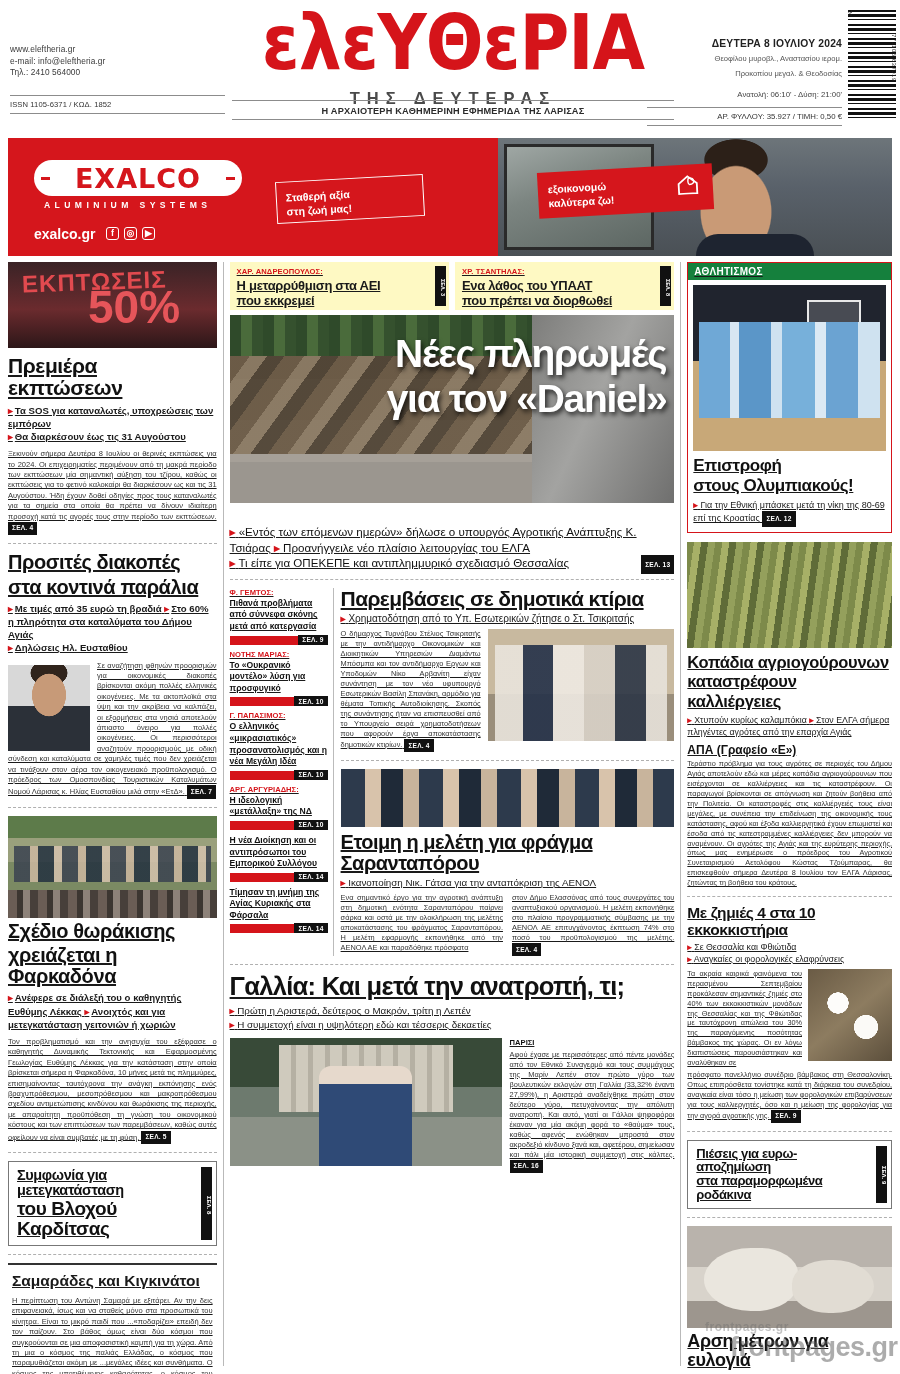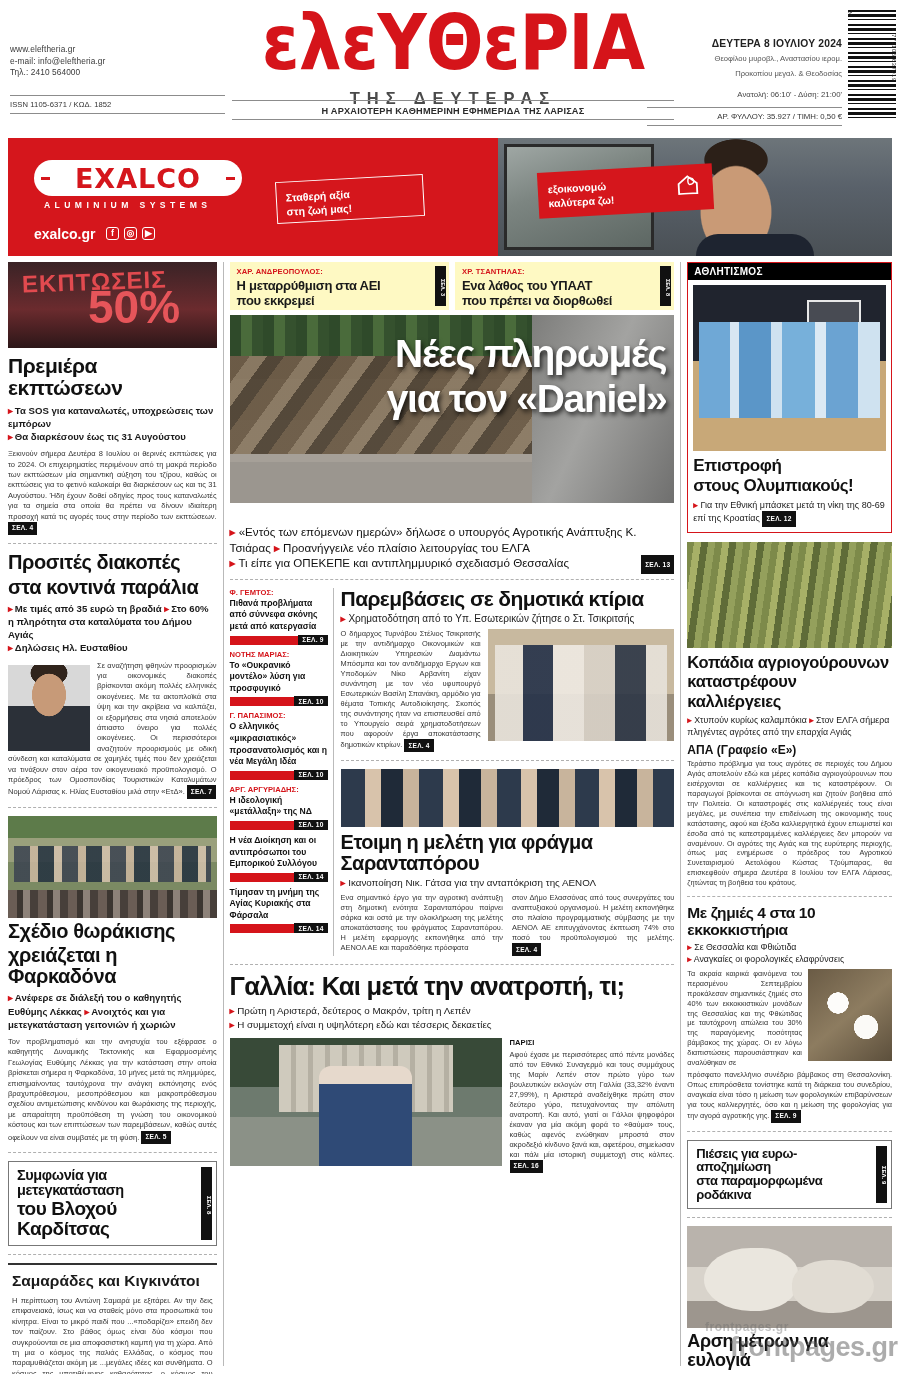"www.eleftheria.gr" .page { text-decoration: none -> underline }
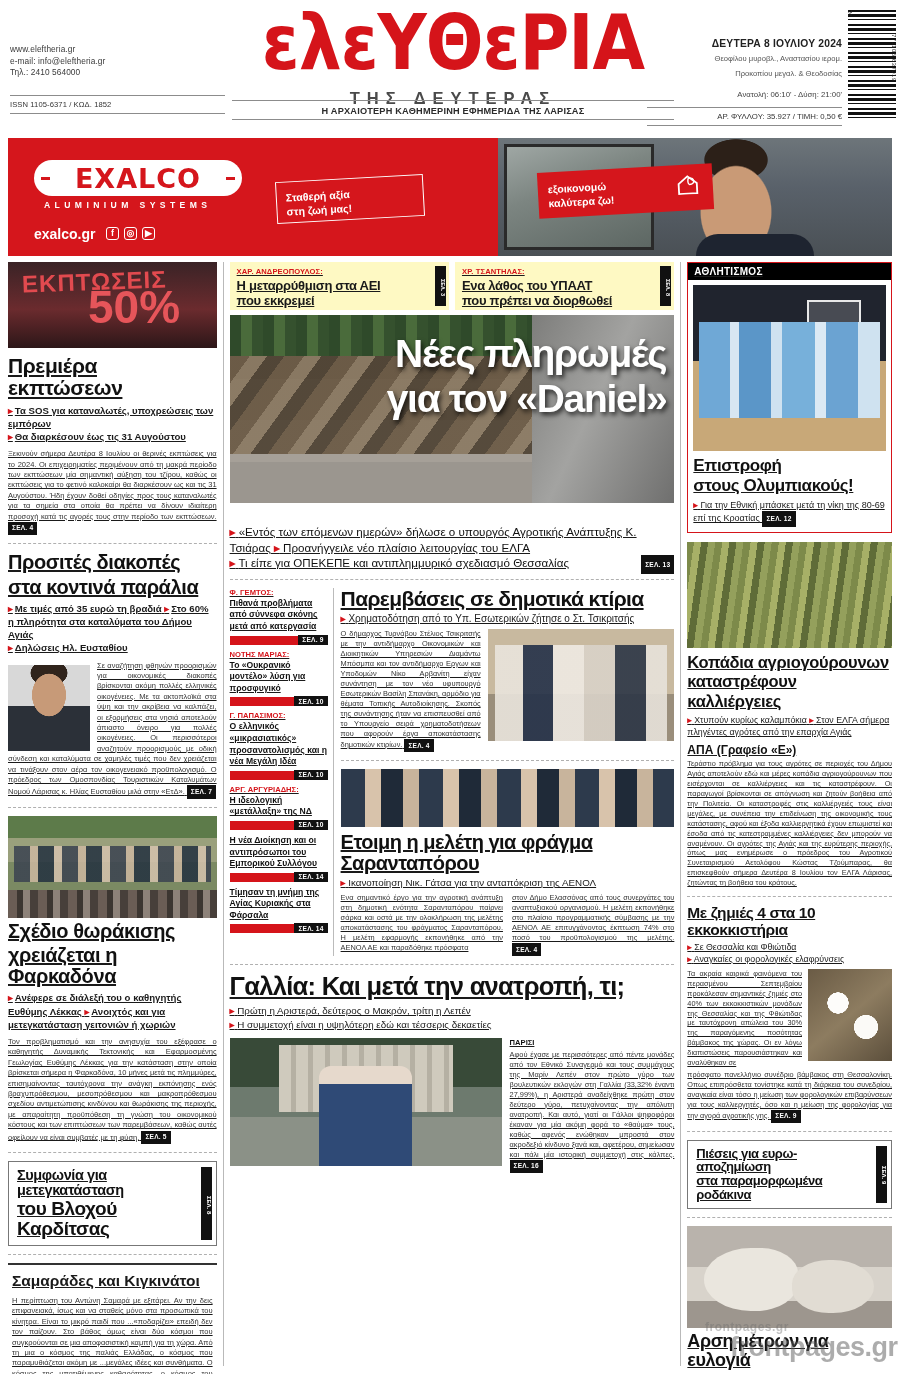"ΑΘΛΗΤΙΣΜΟΣ" .sport-hd { background: #000000 -> #15803d }
